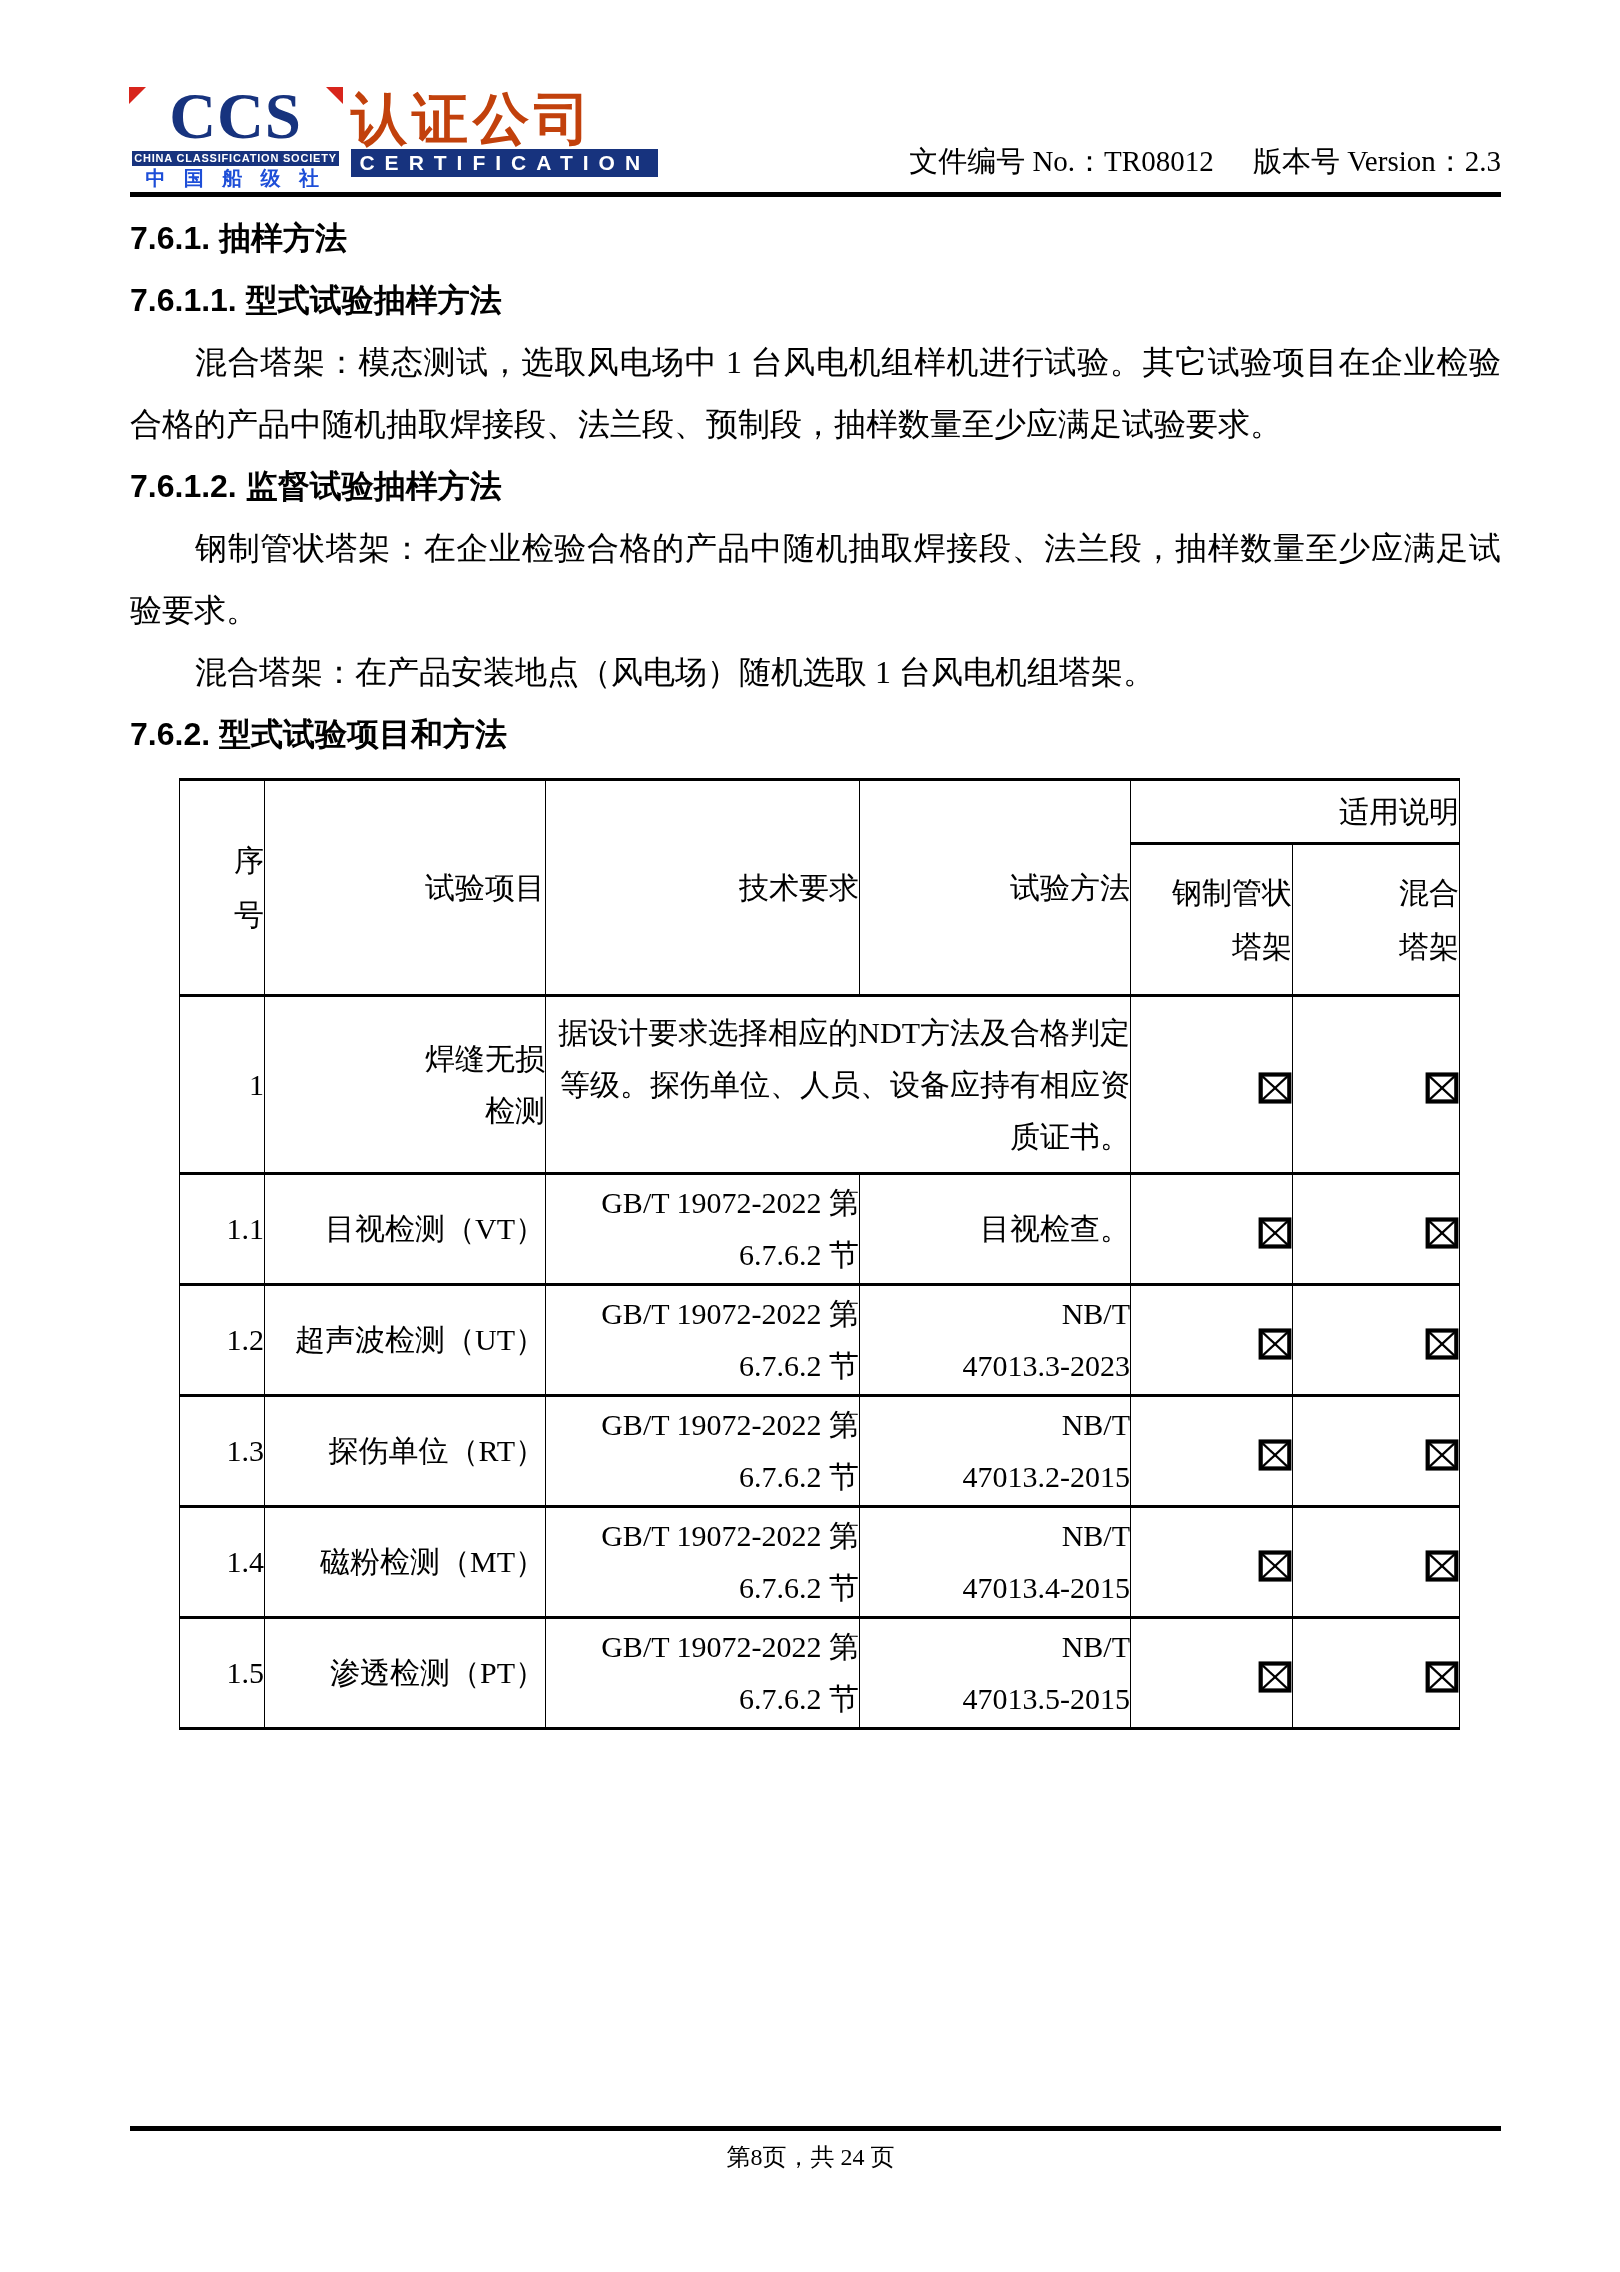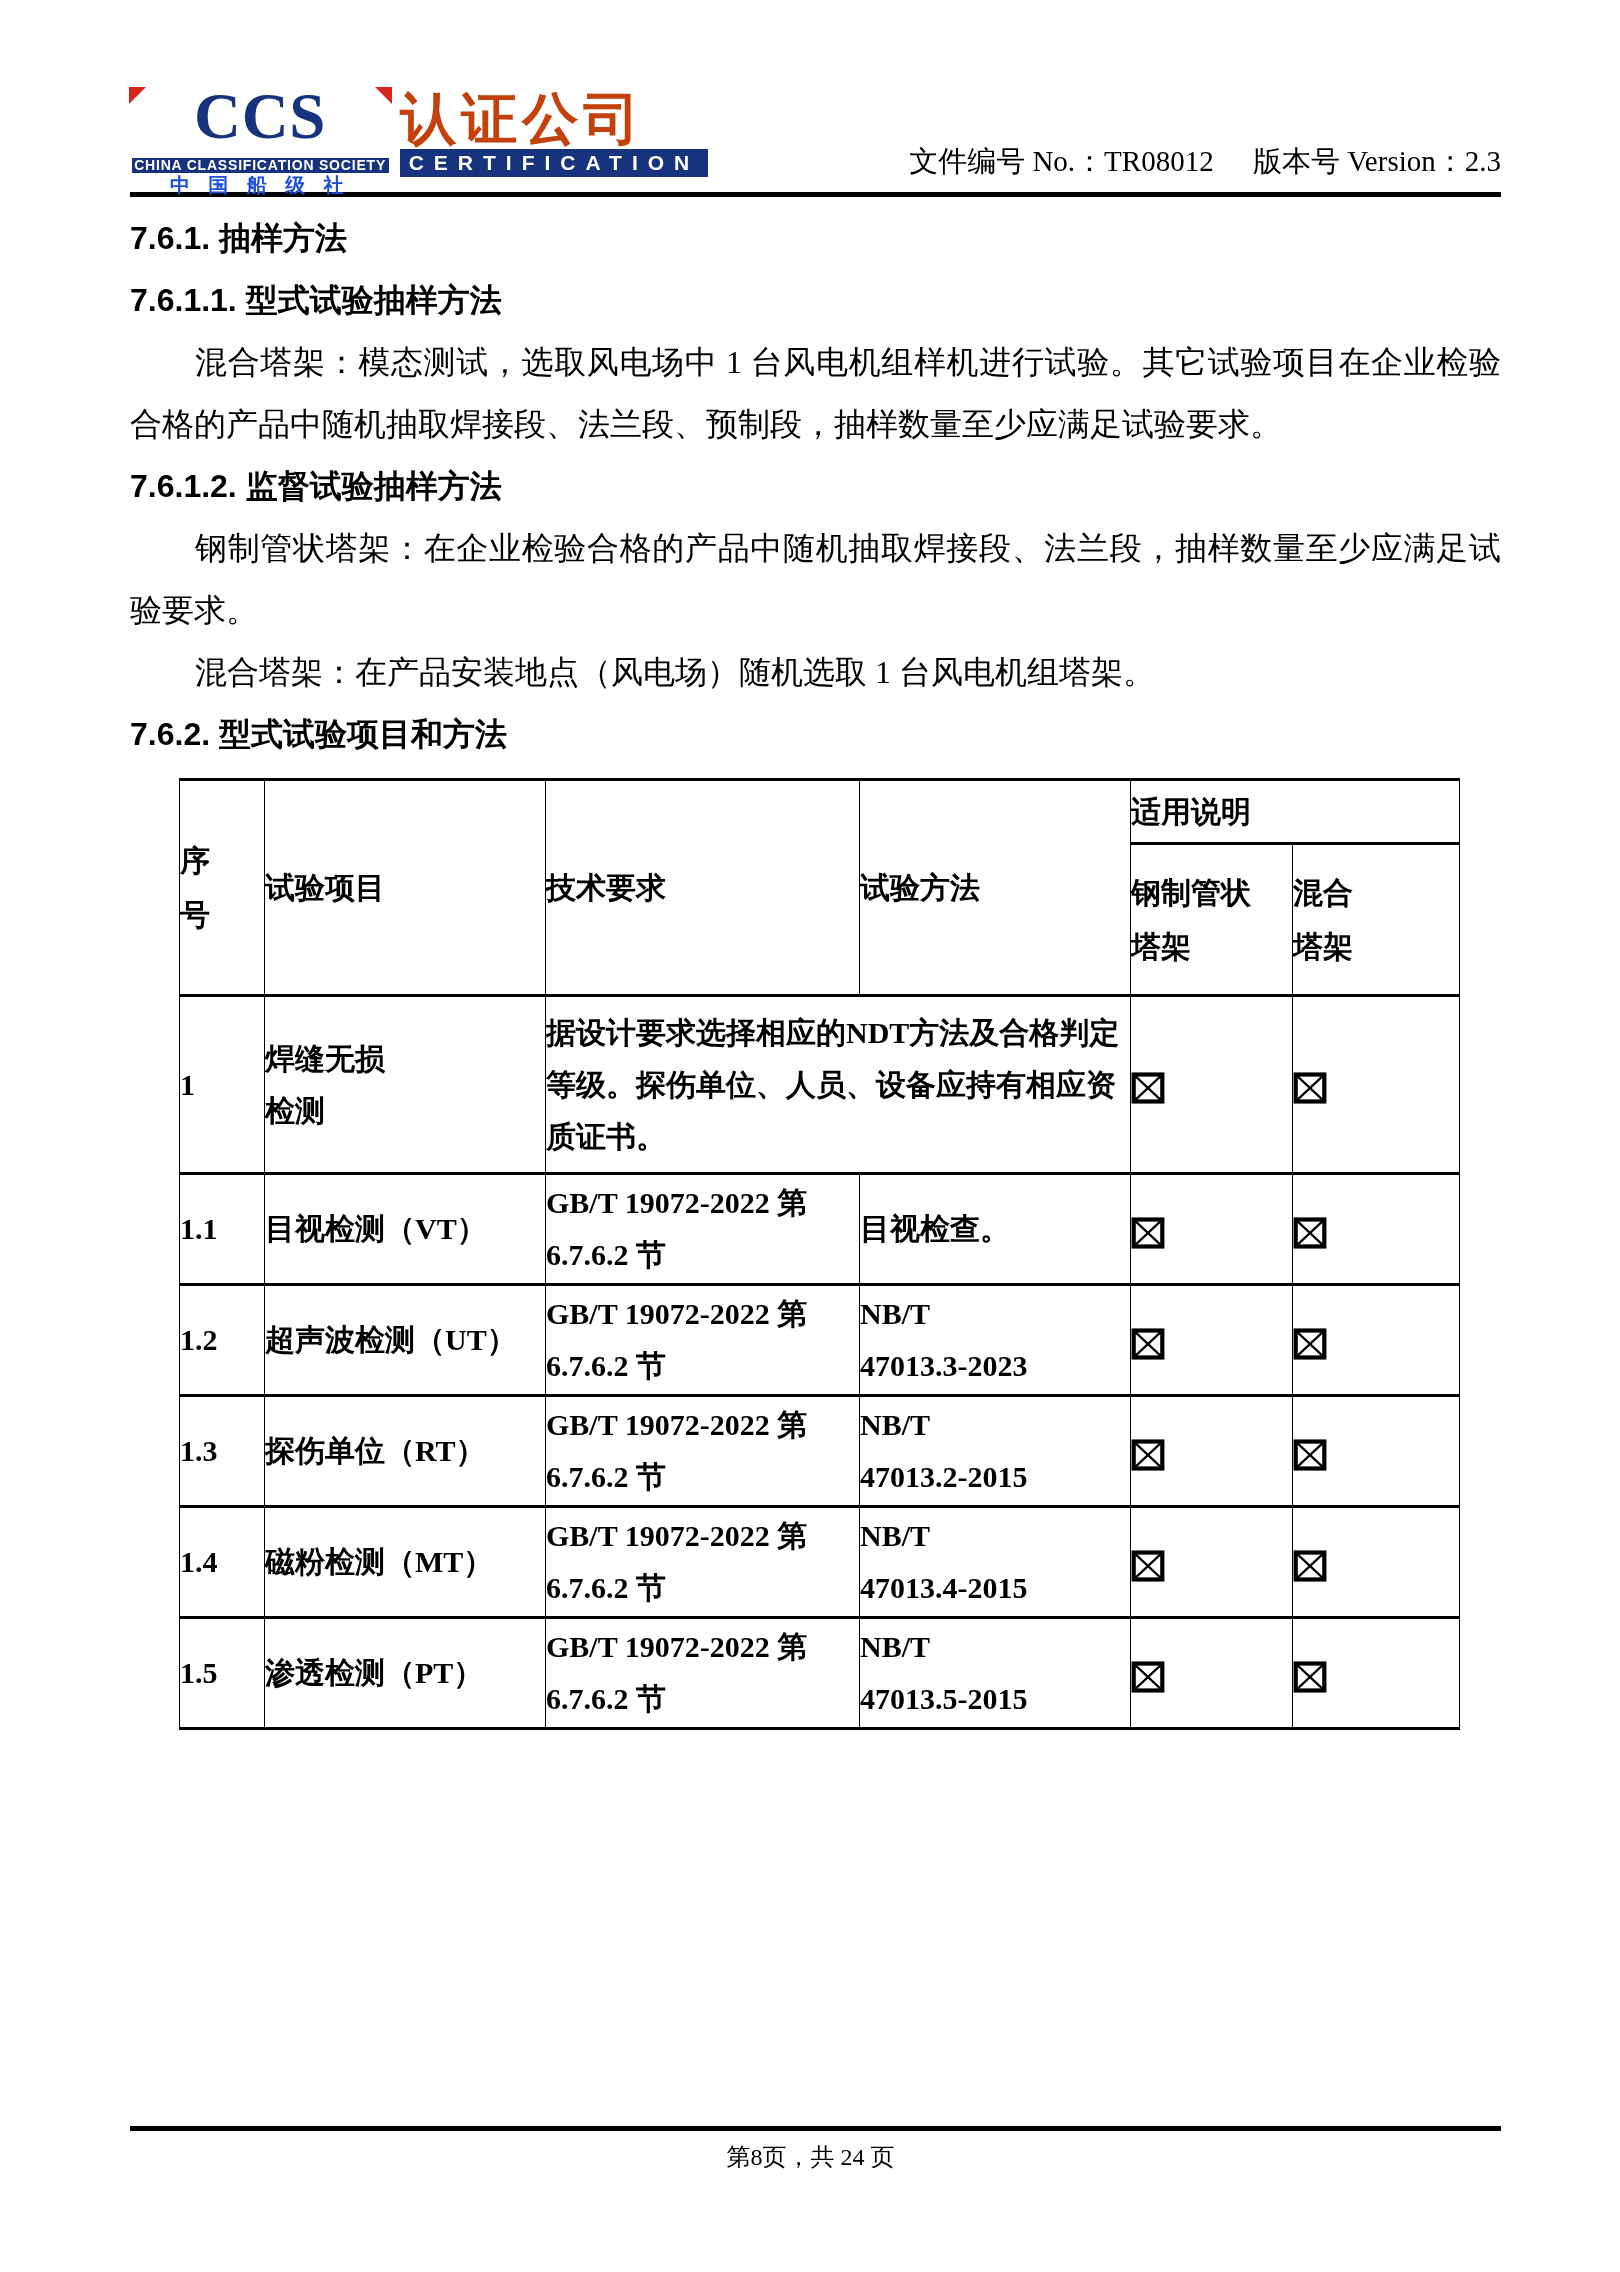"CHINA CLASSIFICATION SOCIETY" .soc-bar { font-size: 14px -> 11px; margin-top: 16px -> 9px }
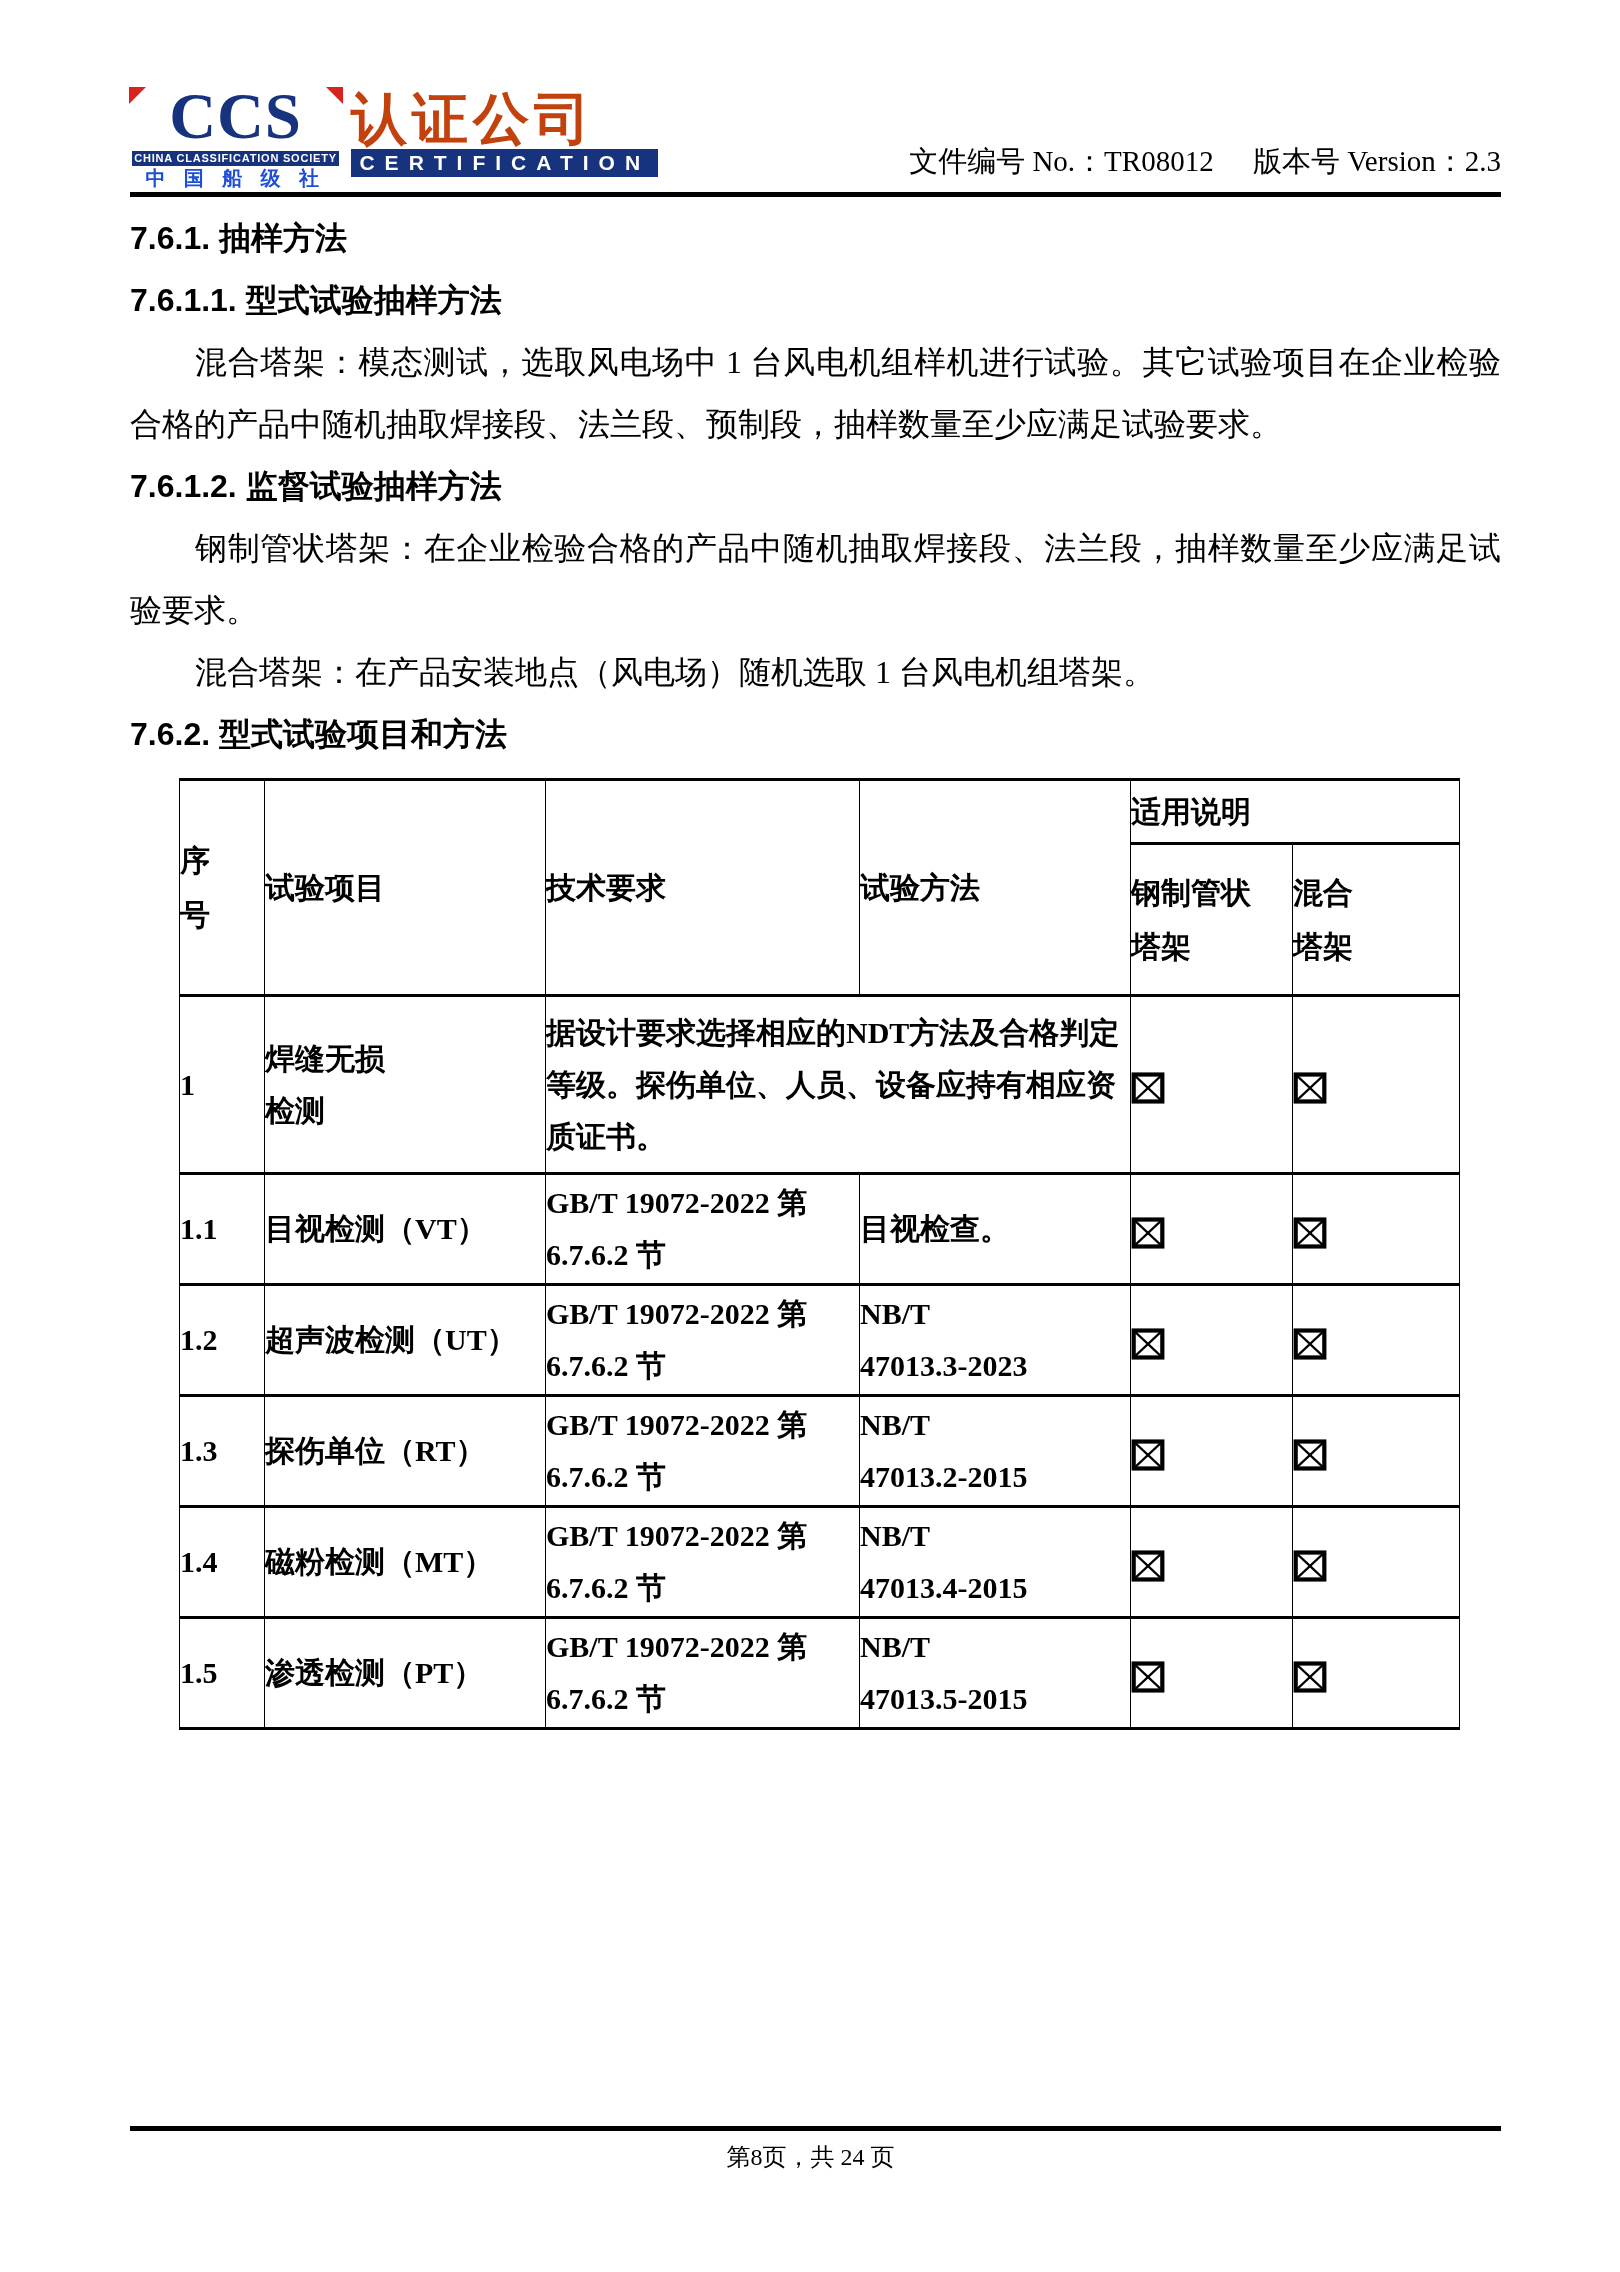"适用说明" .testtab th, .testtab td { font-weight: bold -> normal; text-align: left -> right }
